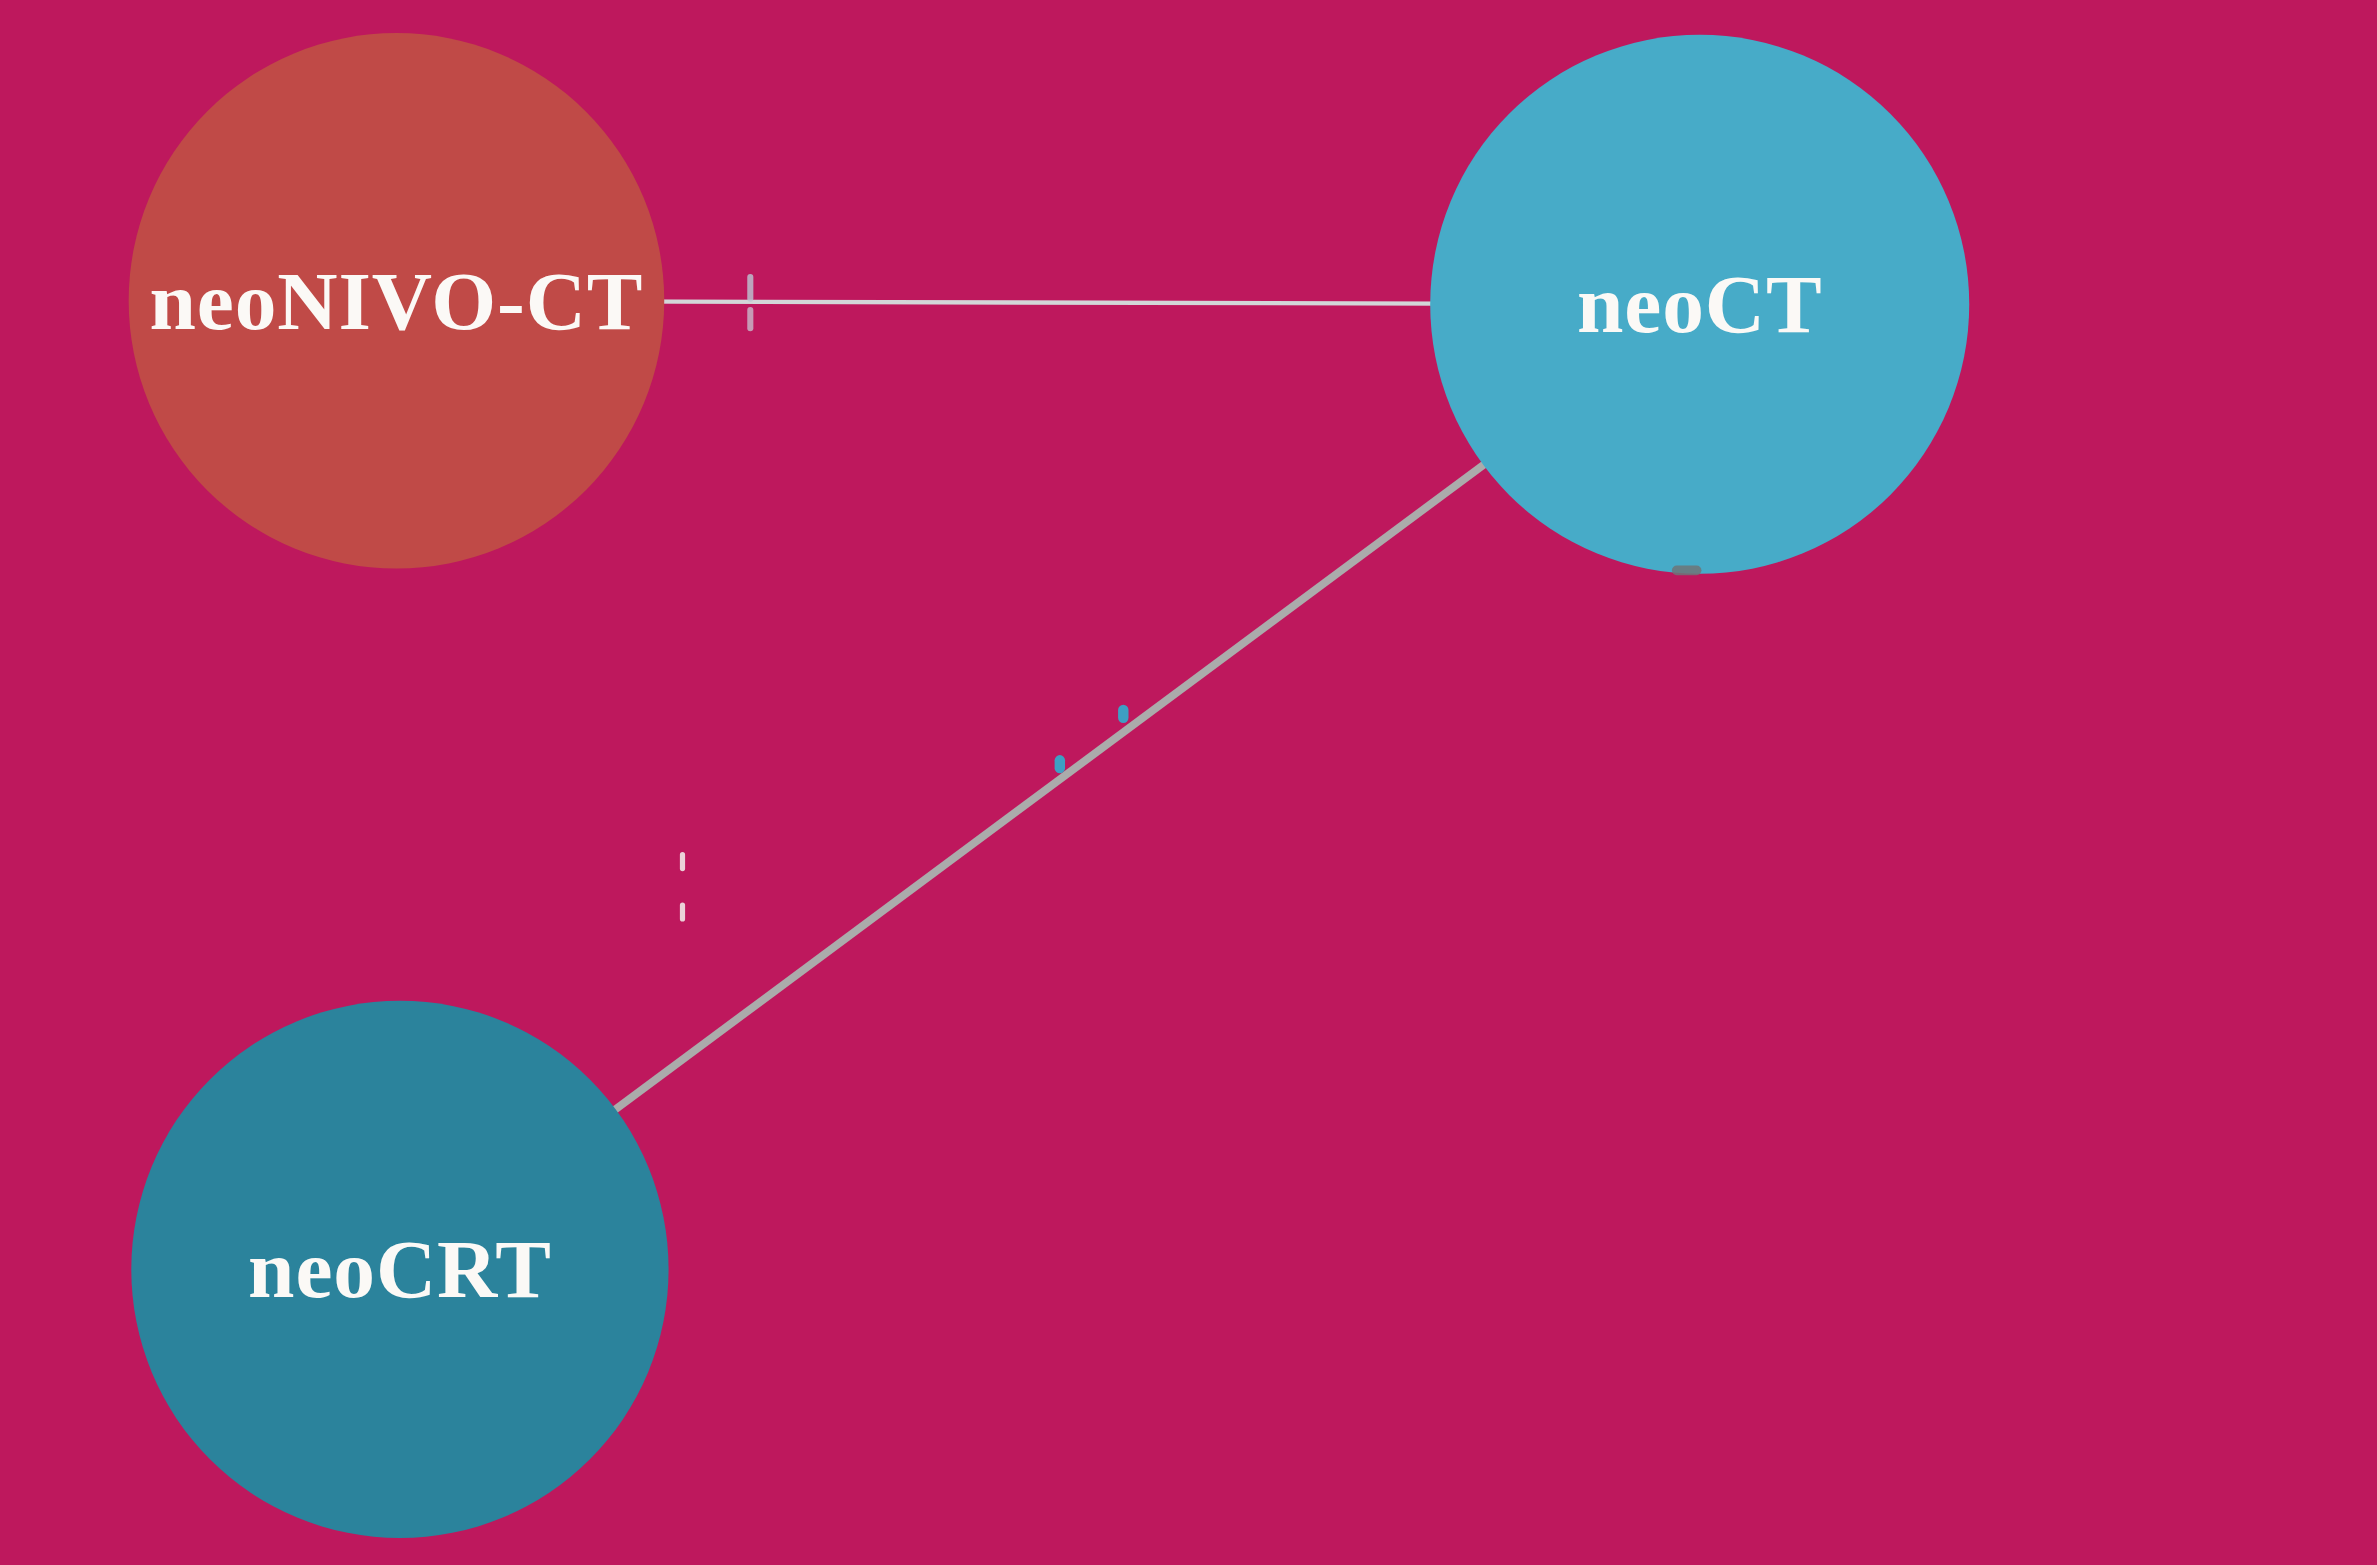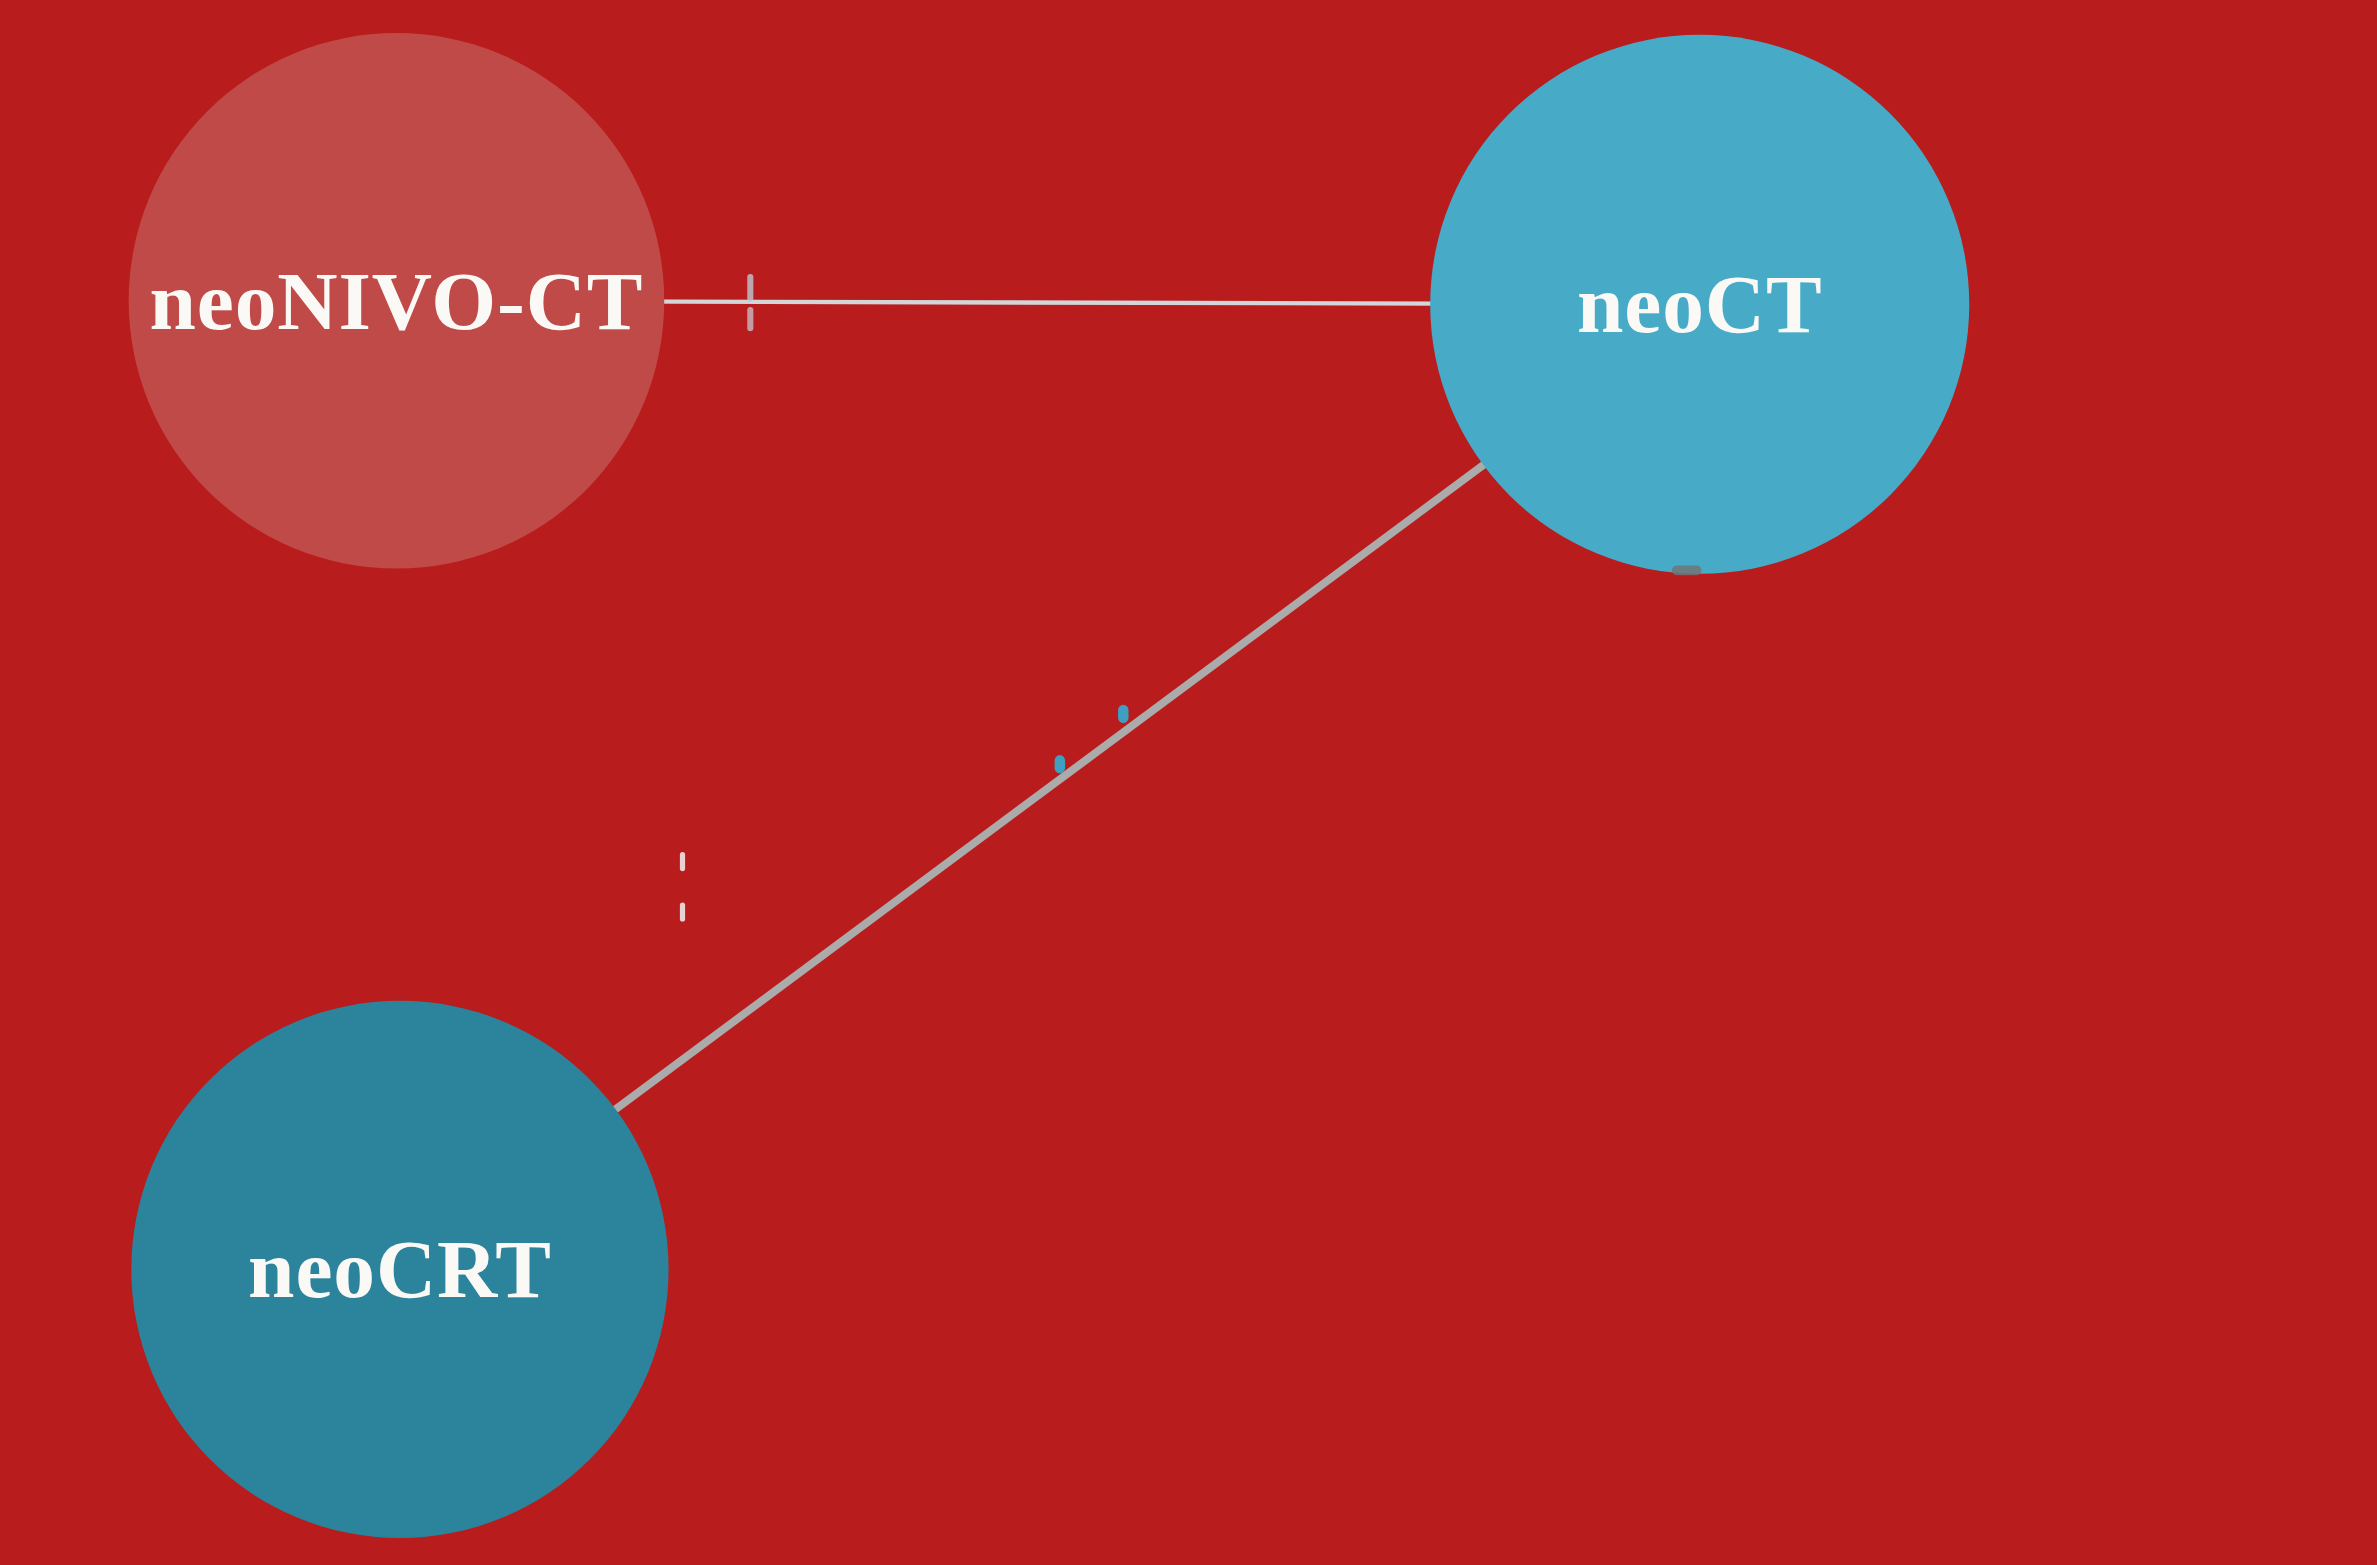"neoNIVO-CT" .stage { background: #b91c1c -> #be185d }
